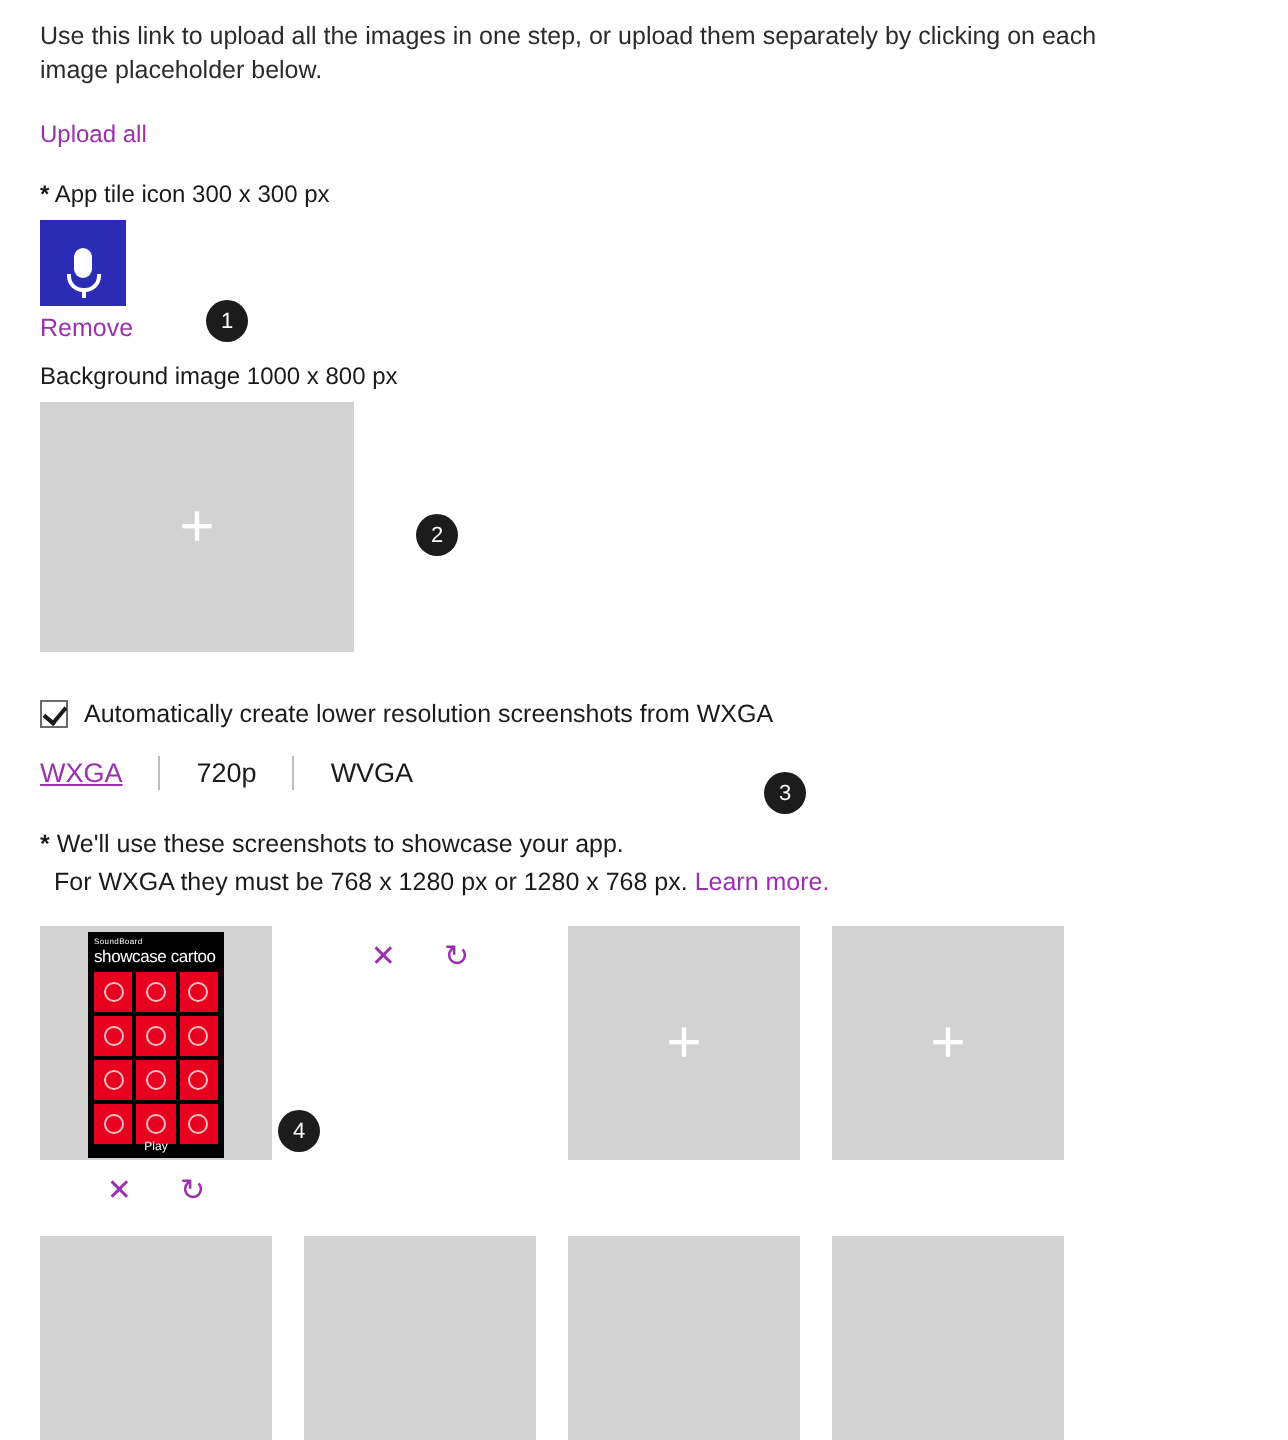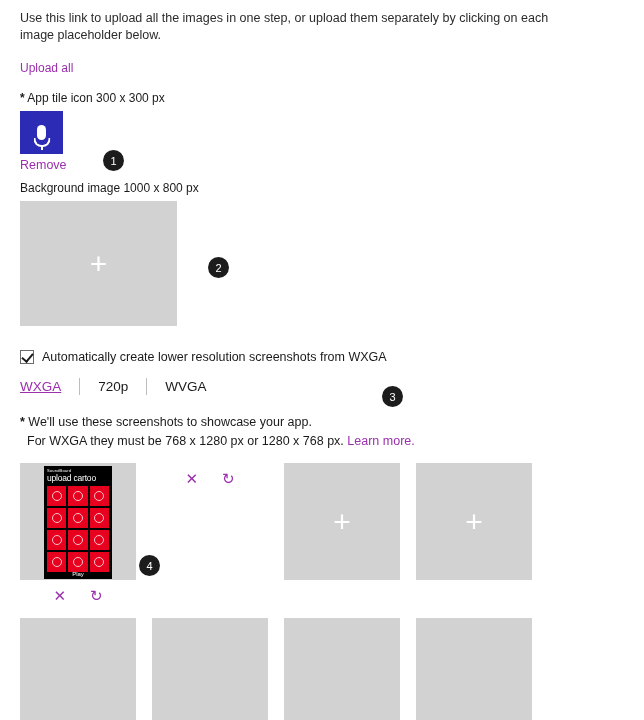"upload cartoo" div.phone-title { text: upload -> showcase }
